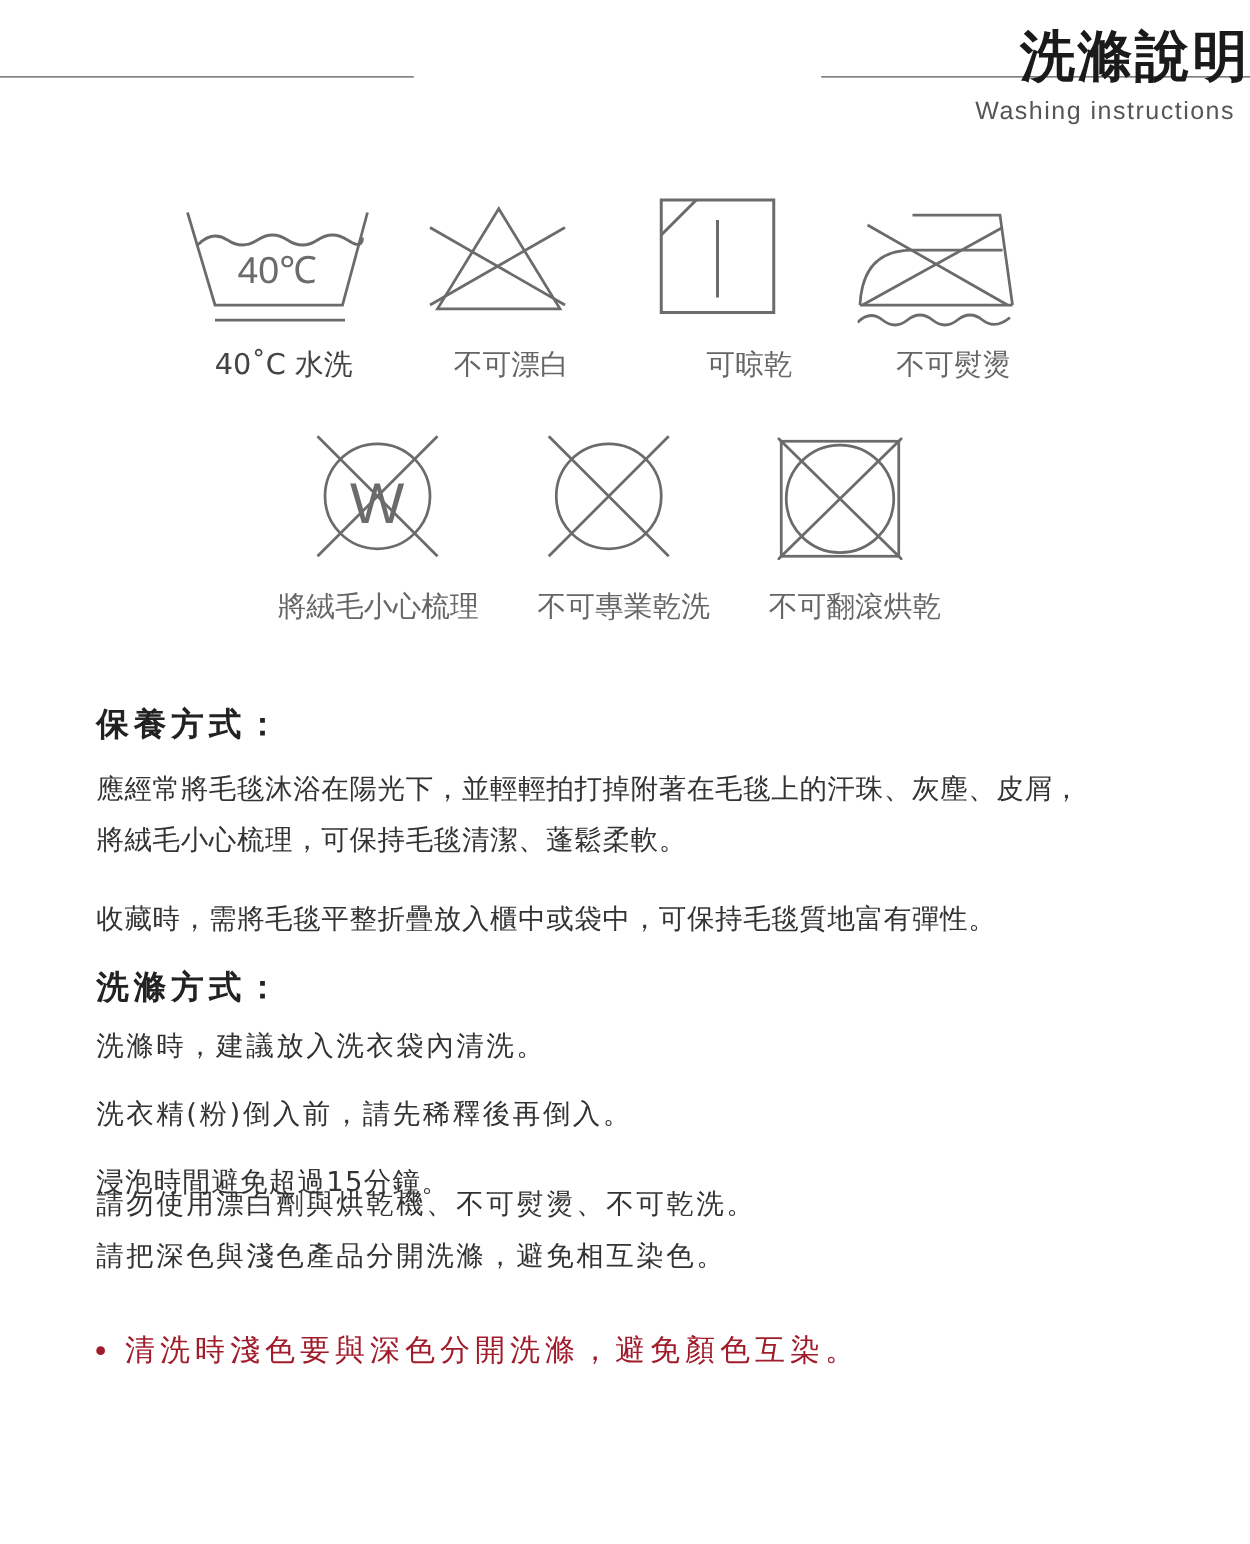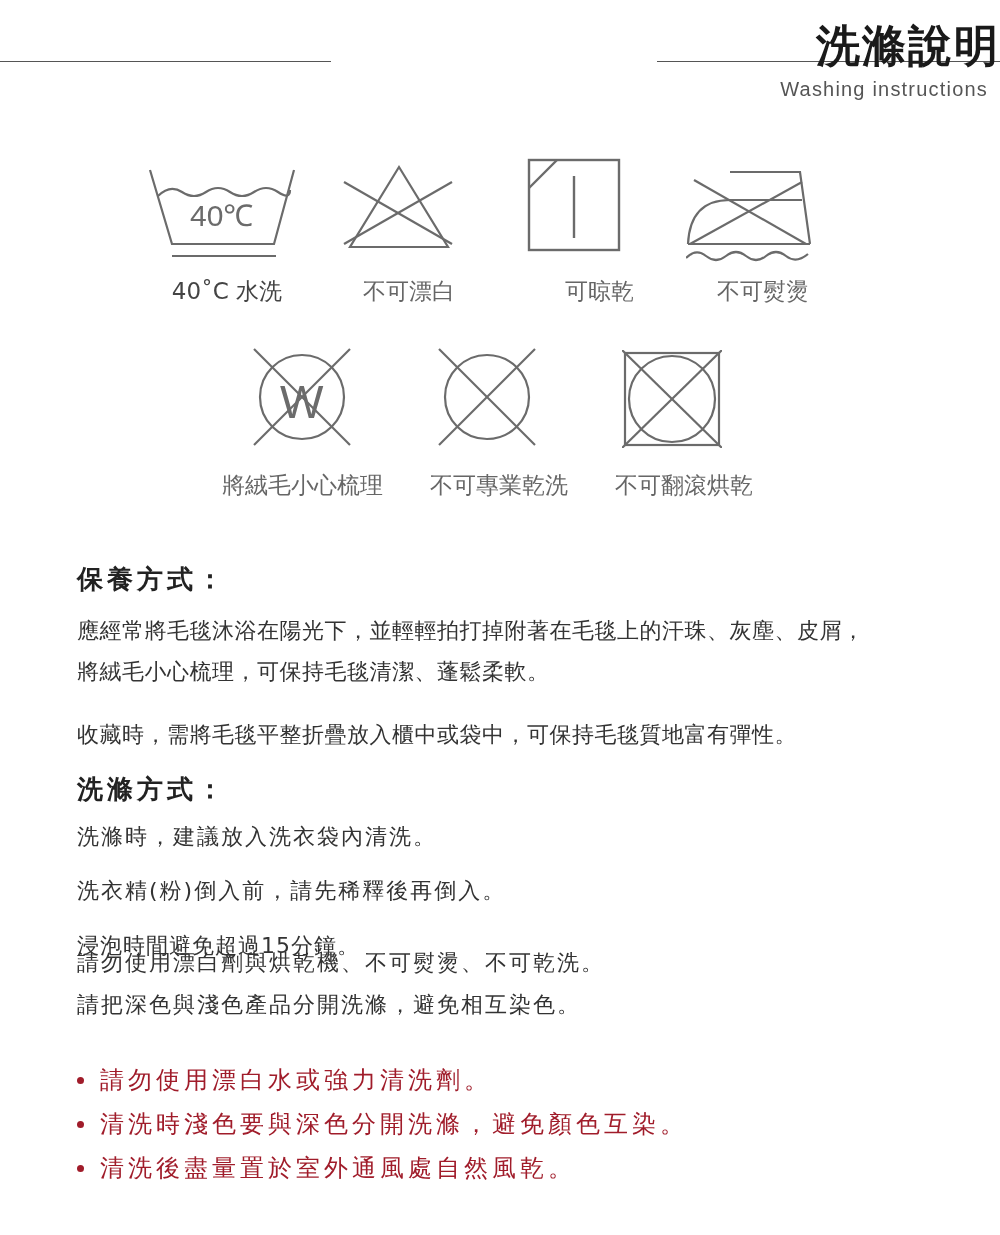"請勿使用漂白水或強力清洗劑。" div.bullet { html: <div> <span></span> <span>請勿使用漂白水或強力清洗劑。</span> </div> -> none }
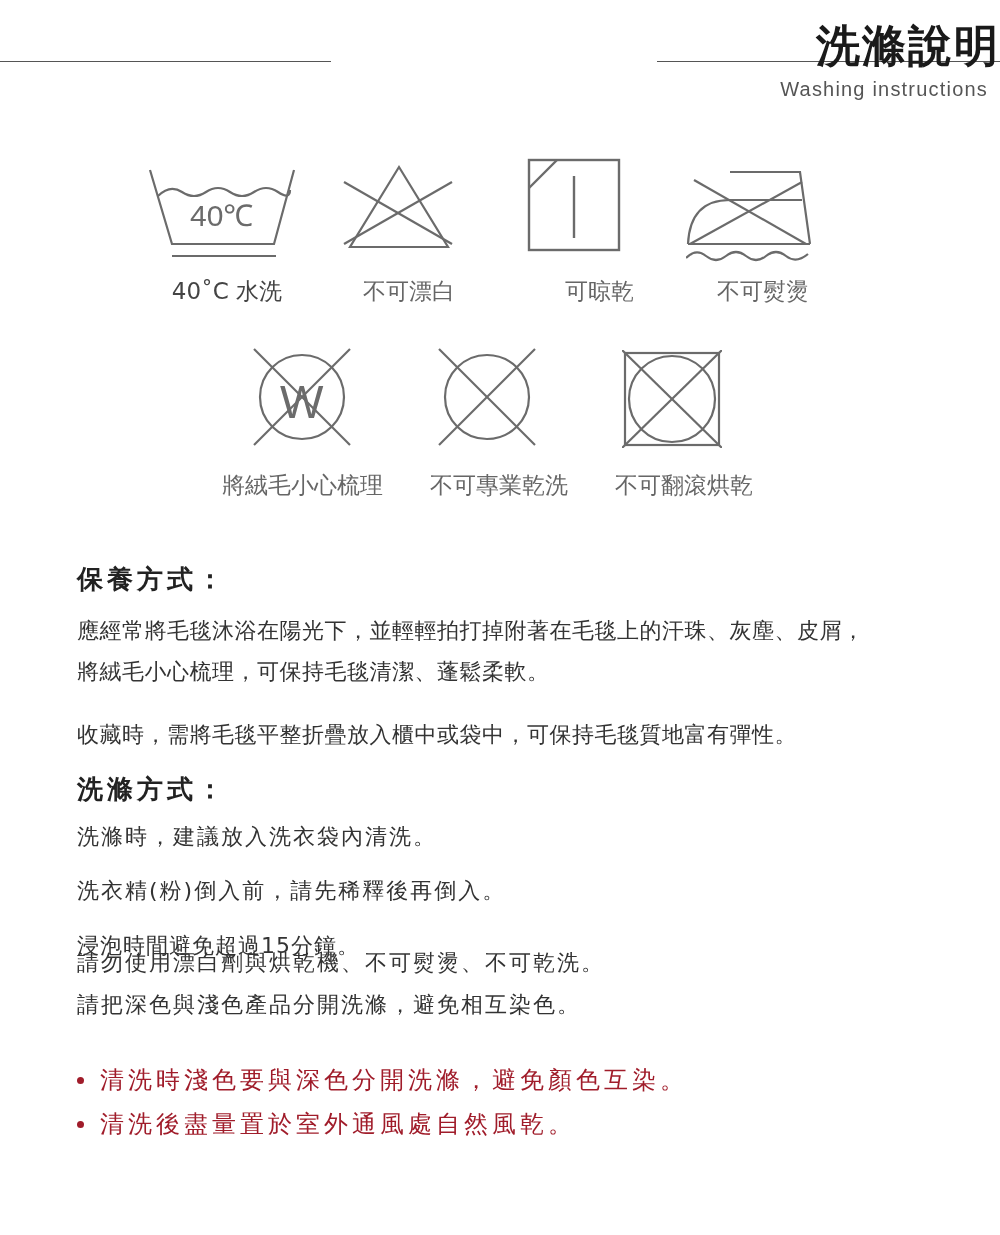"清洗後盡量置於室外通風處自然風乾。" div.bullet { html: <div> <span></span> <span>清洗後盡量置於室外通風處自然風乾。</span> </div> -> none }
